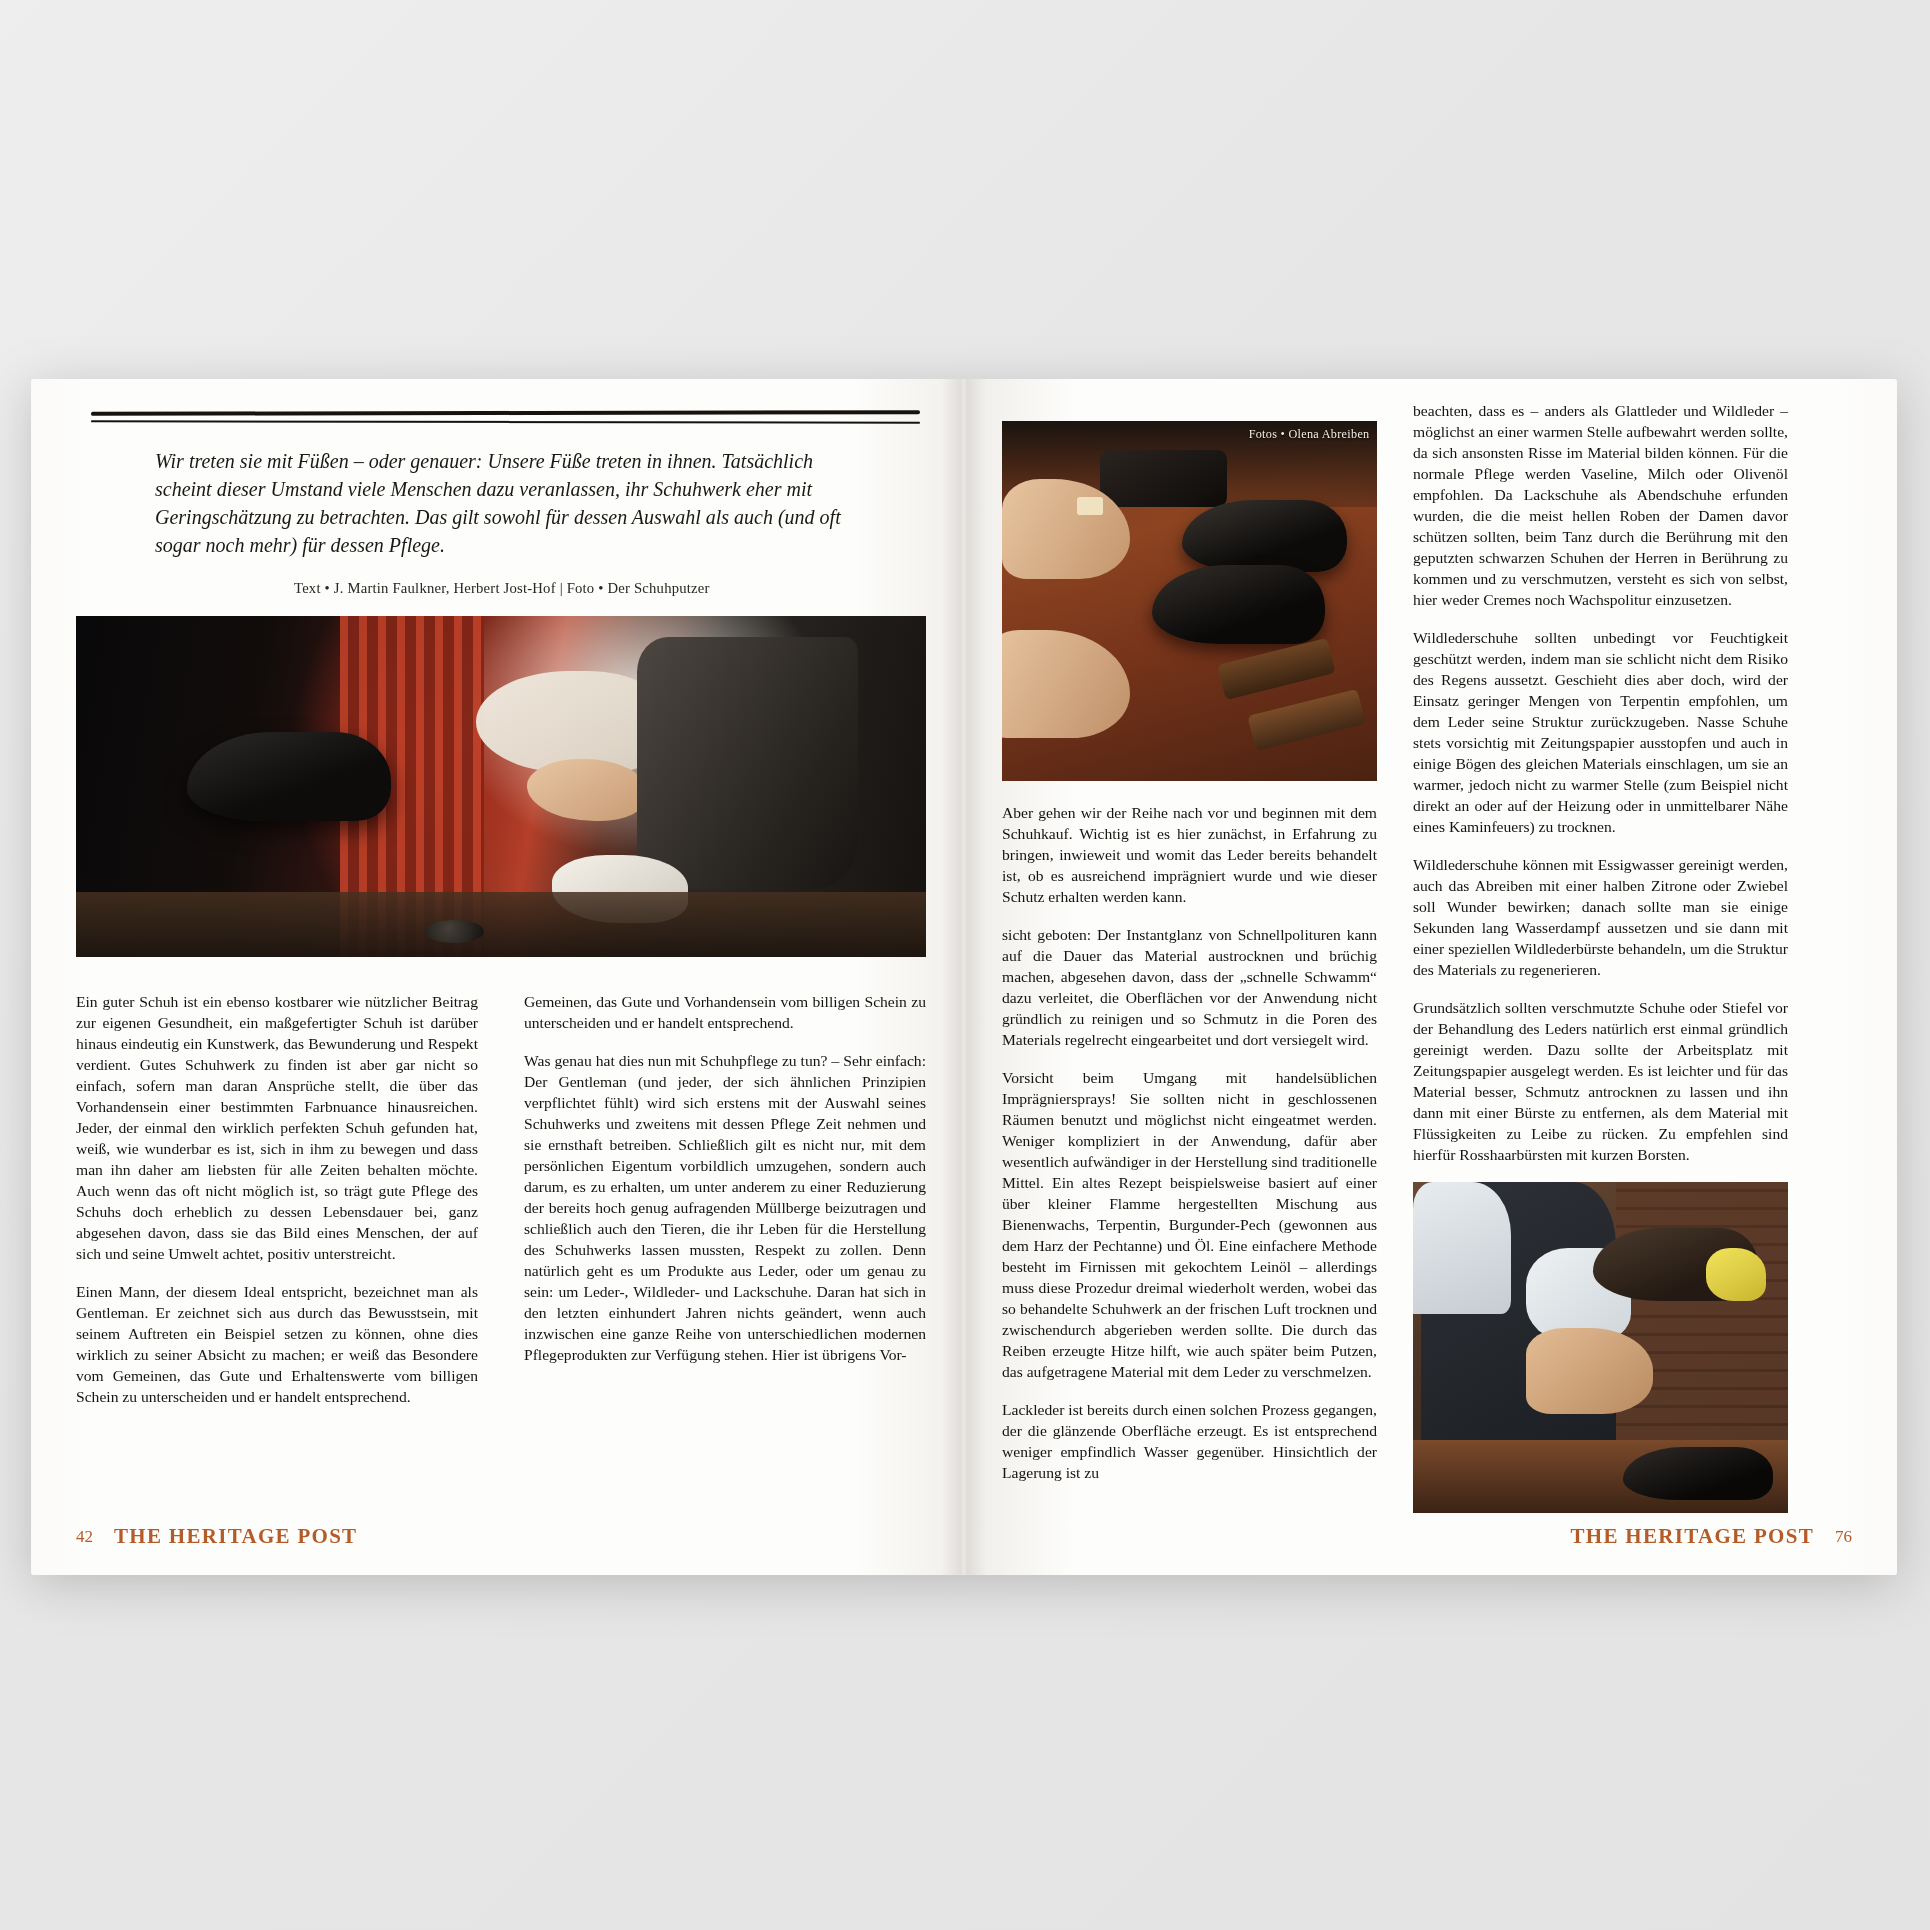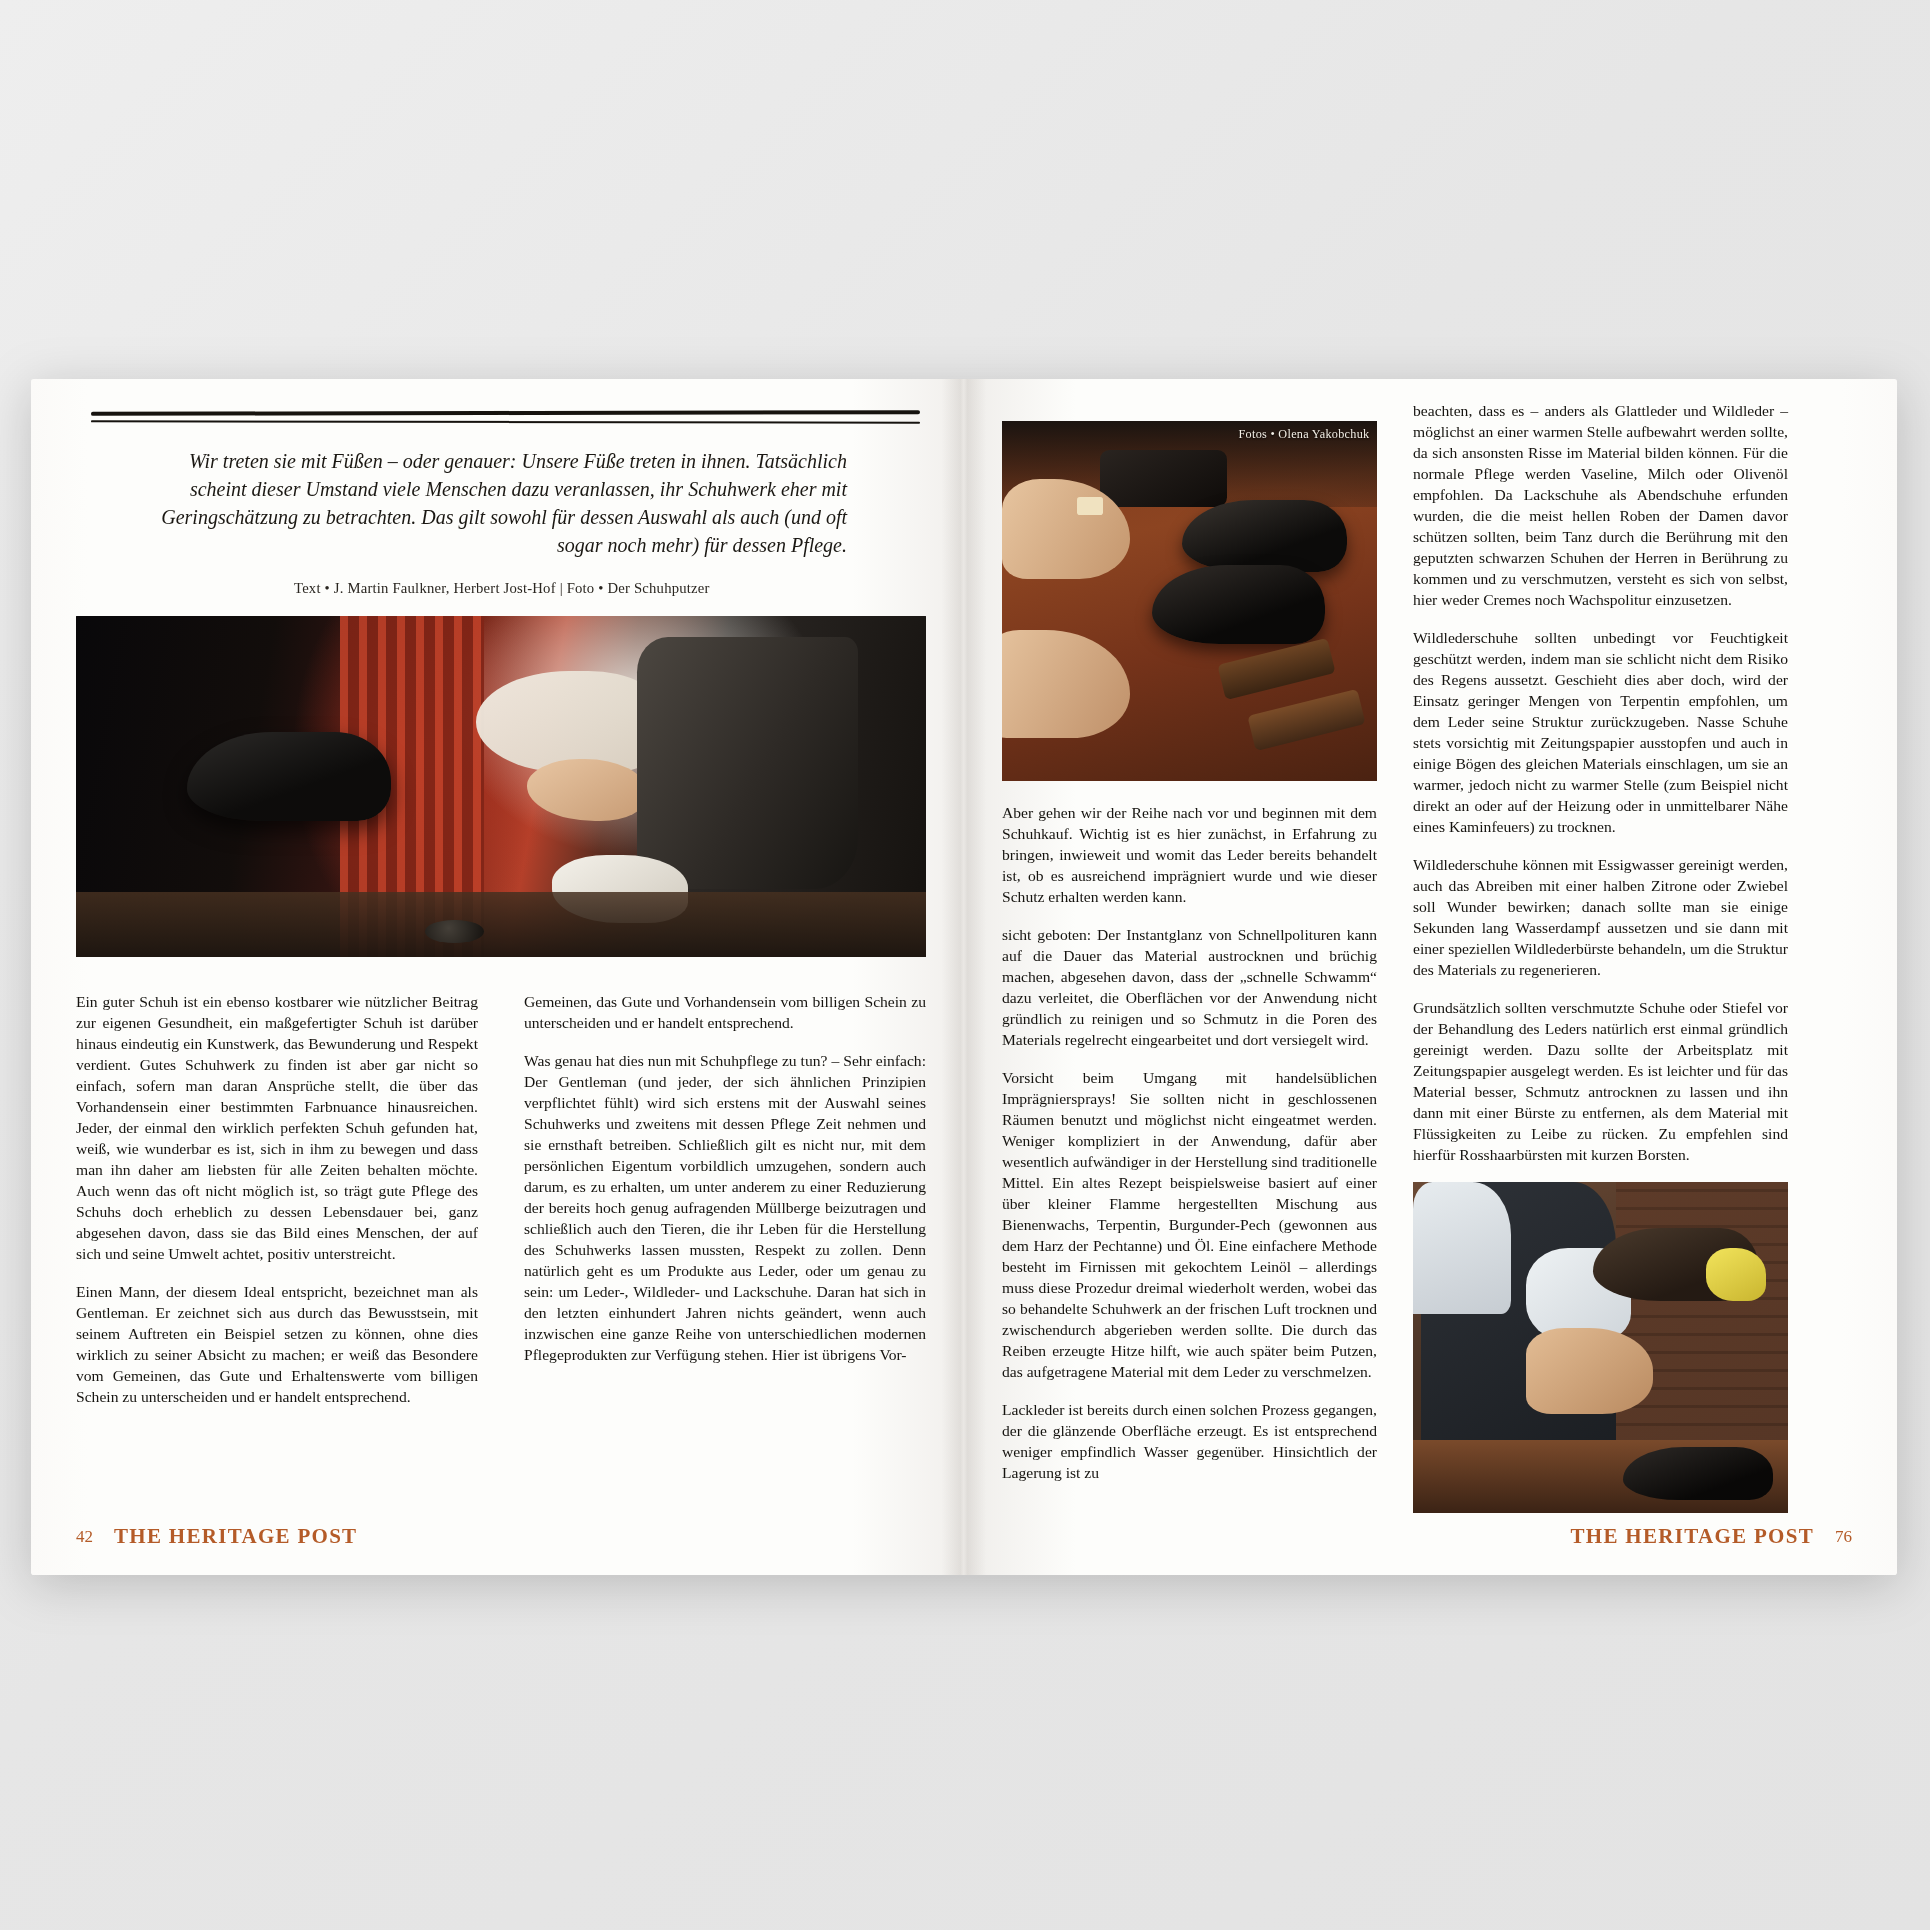"Fotos • Olena Yakobchuk" div.photo-credit { text: Yakobchuk -> Abreiben }
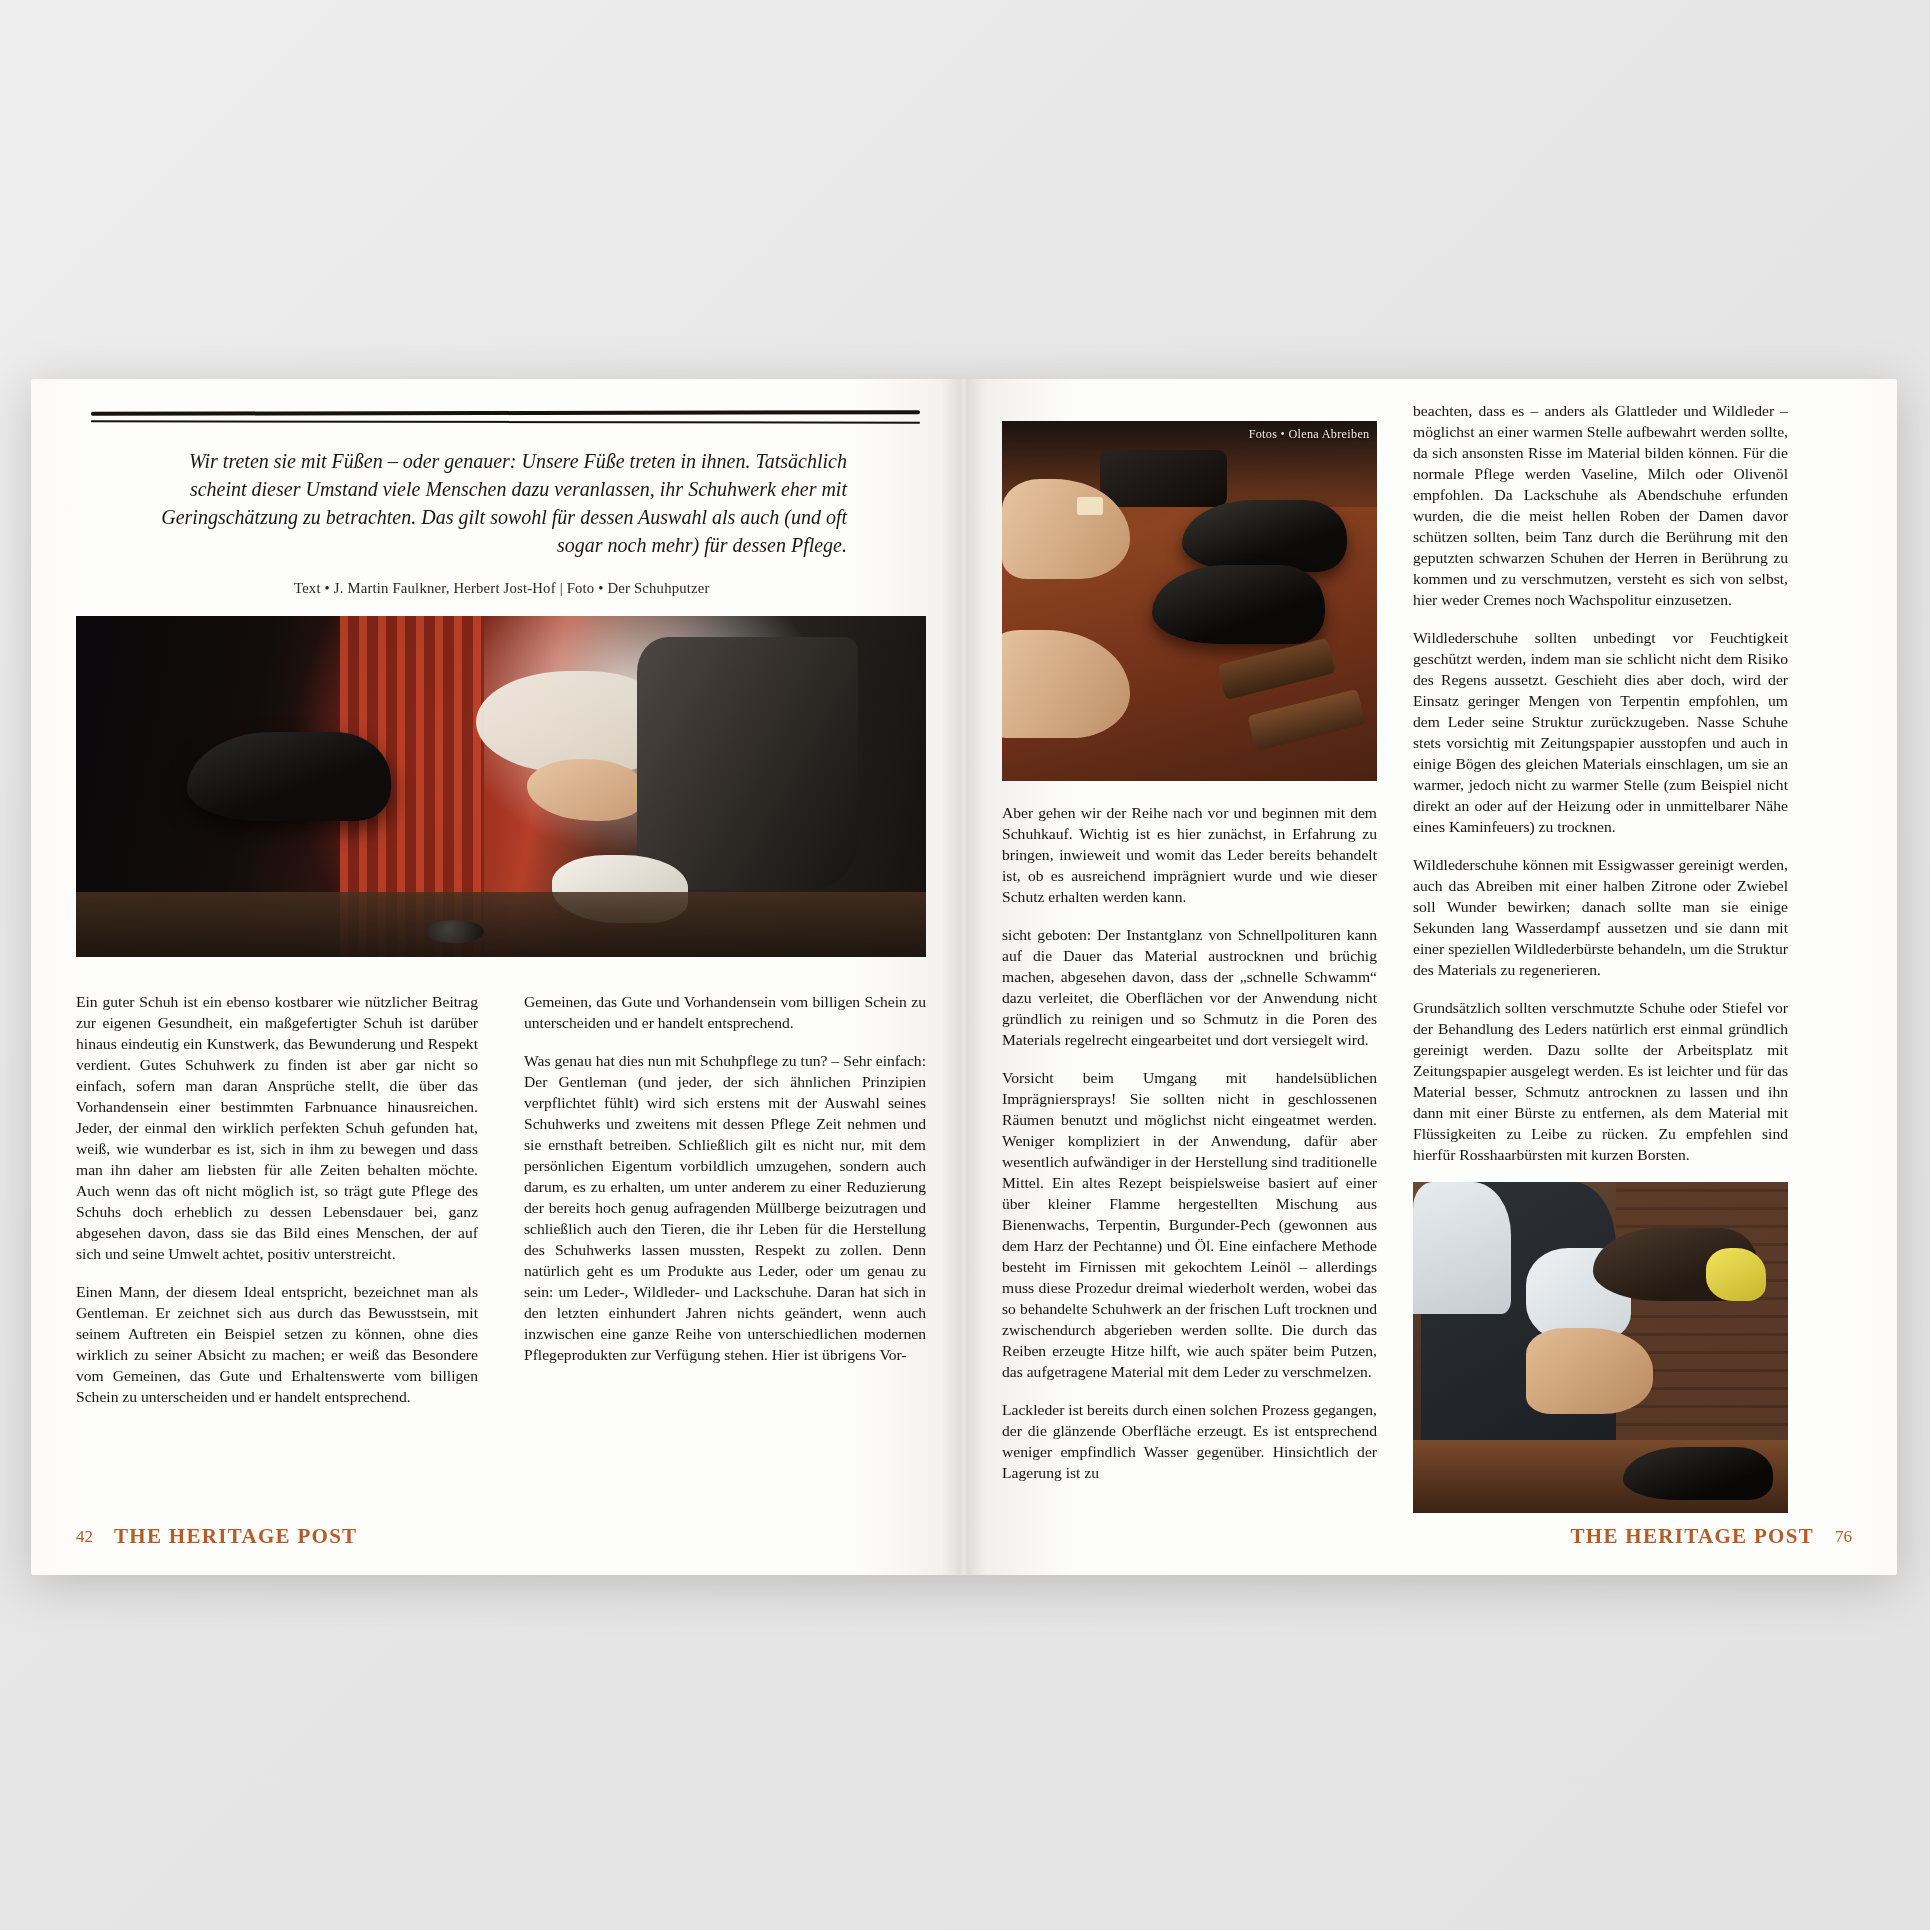"Wir treten sie mit Füßen" .standfirst { text-align: right -> left }
